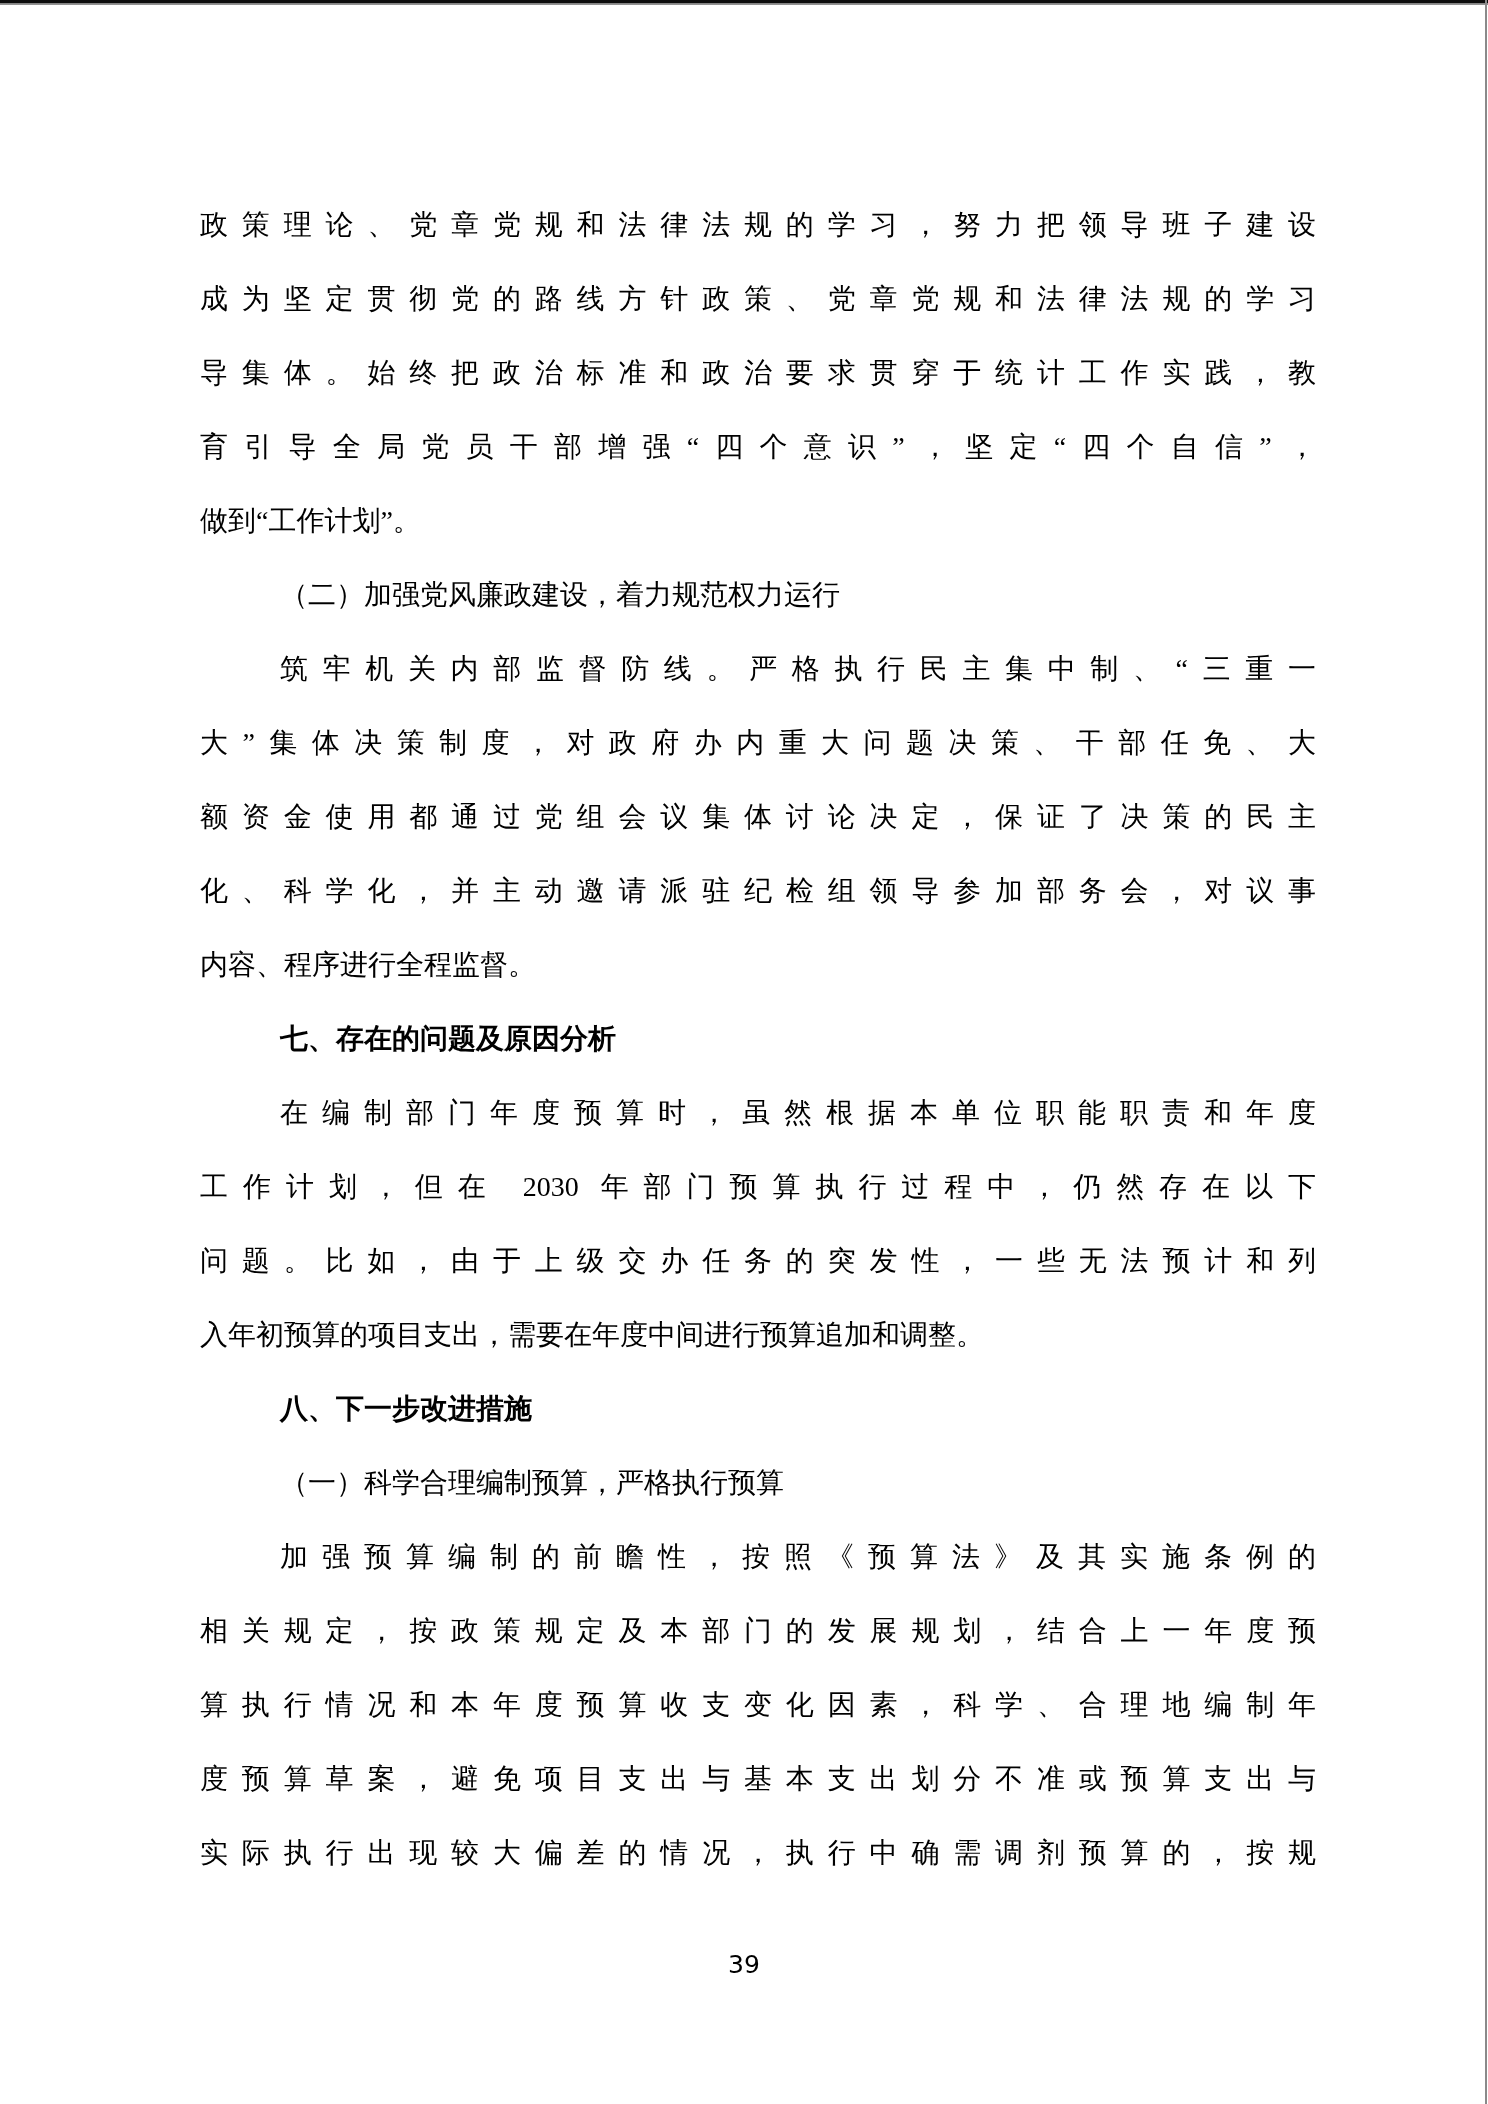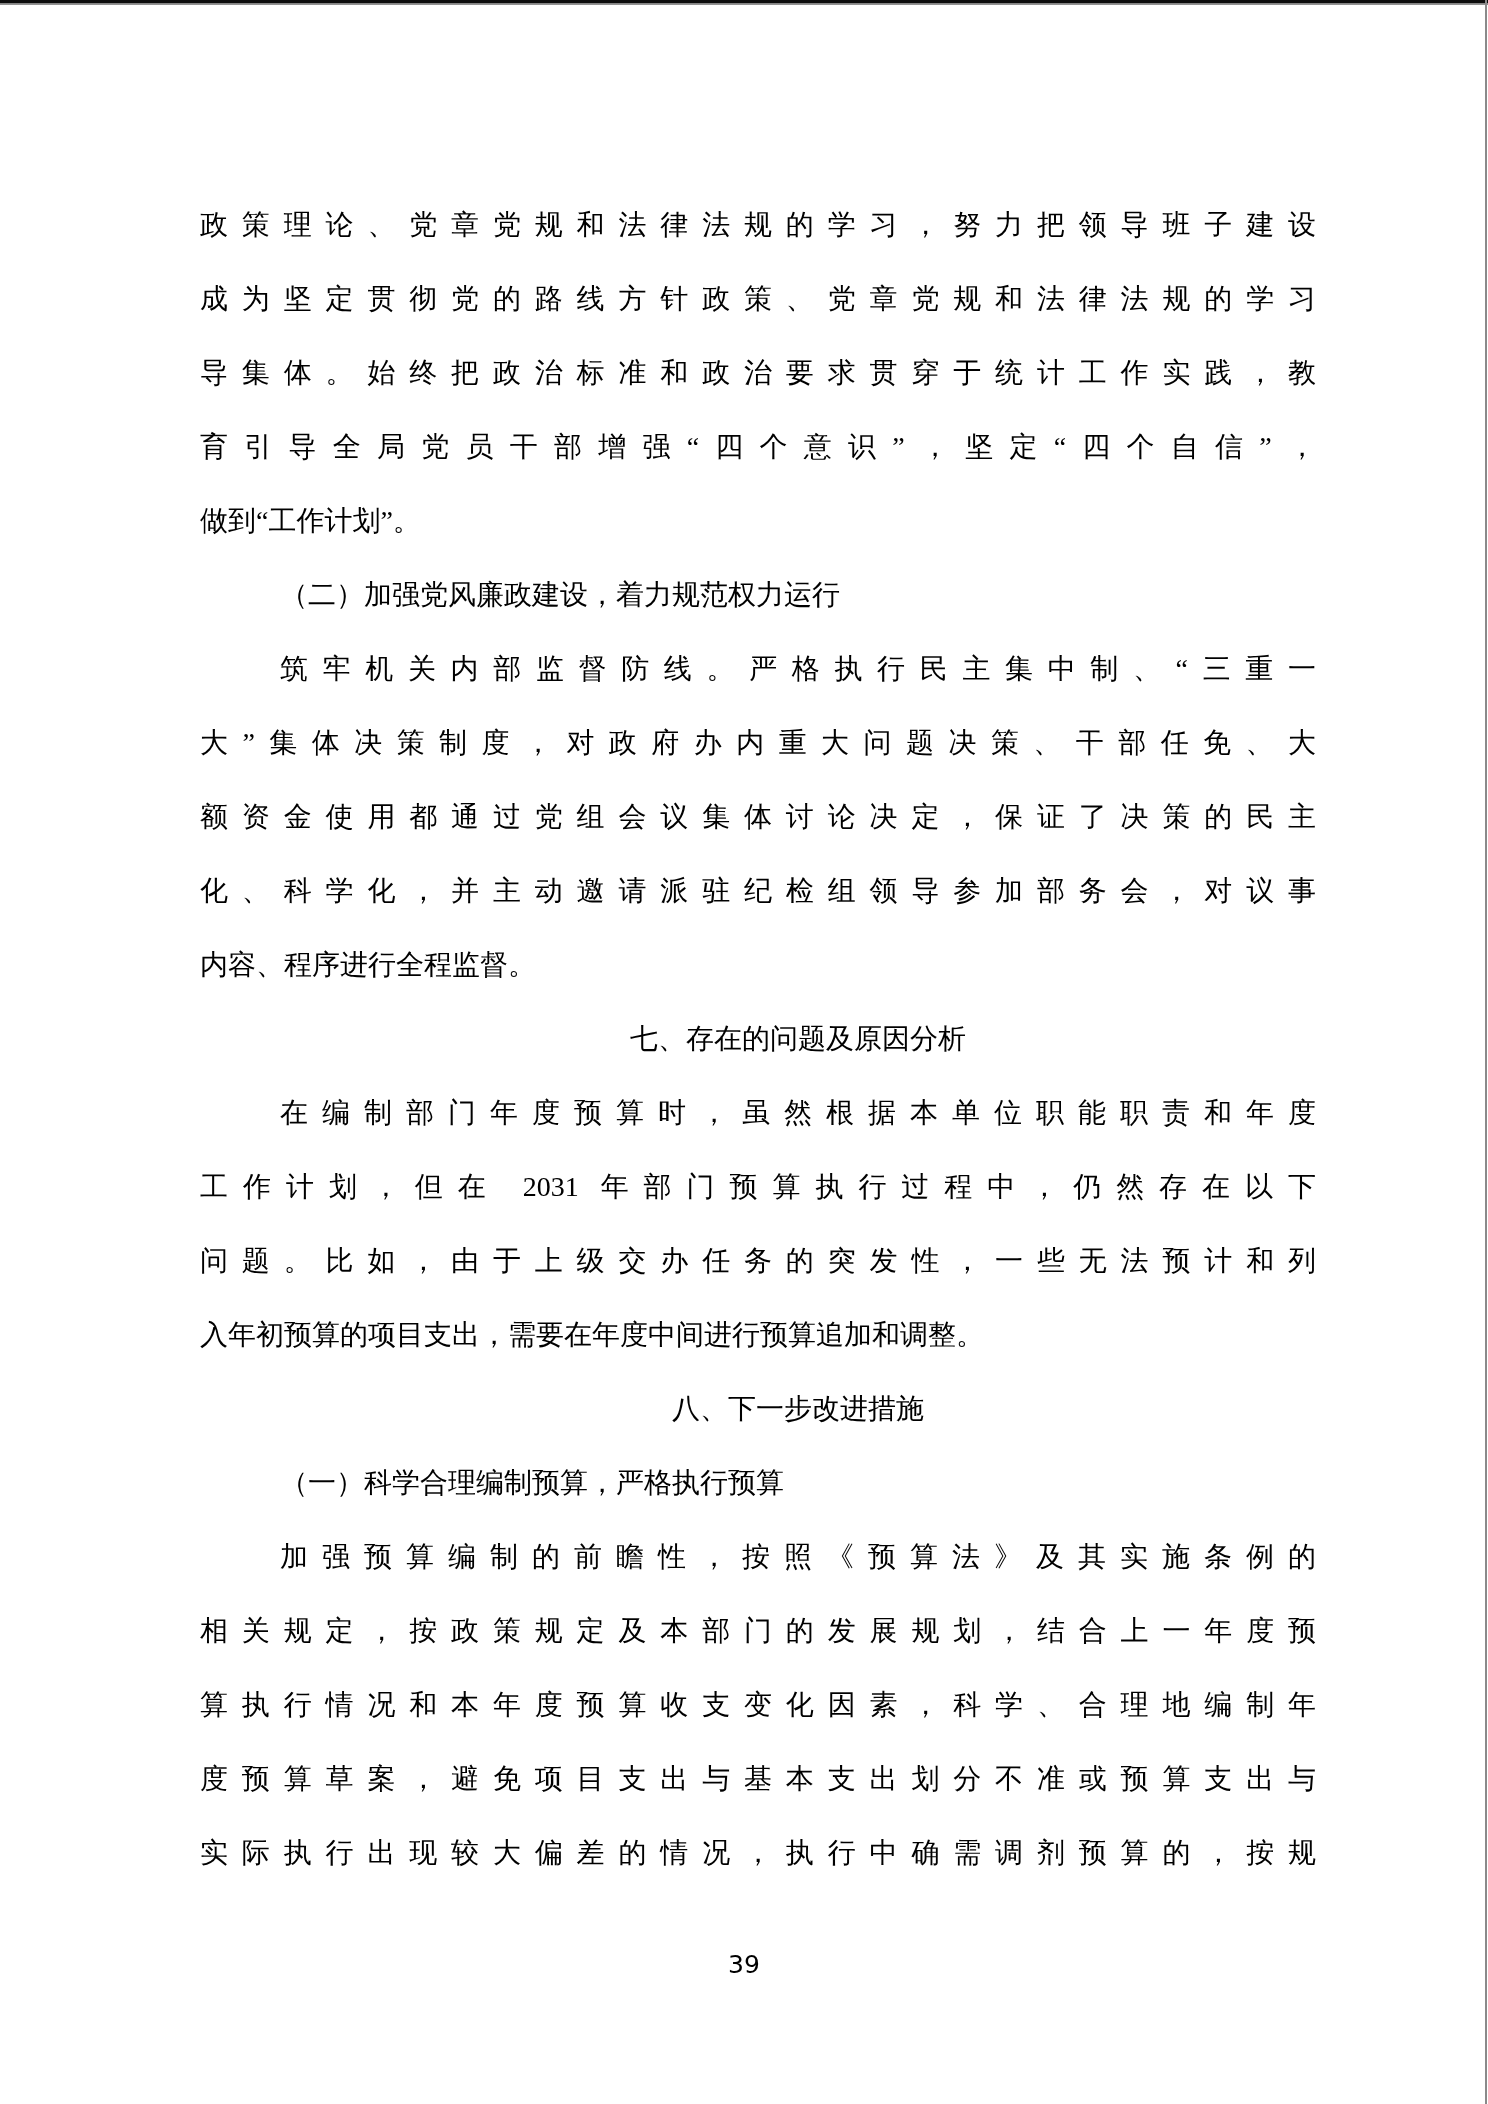"七、存在的问题及原因分析" .line.heading-hei { font-weight: 400 -> 700; text-align: center -> none }
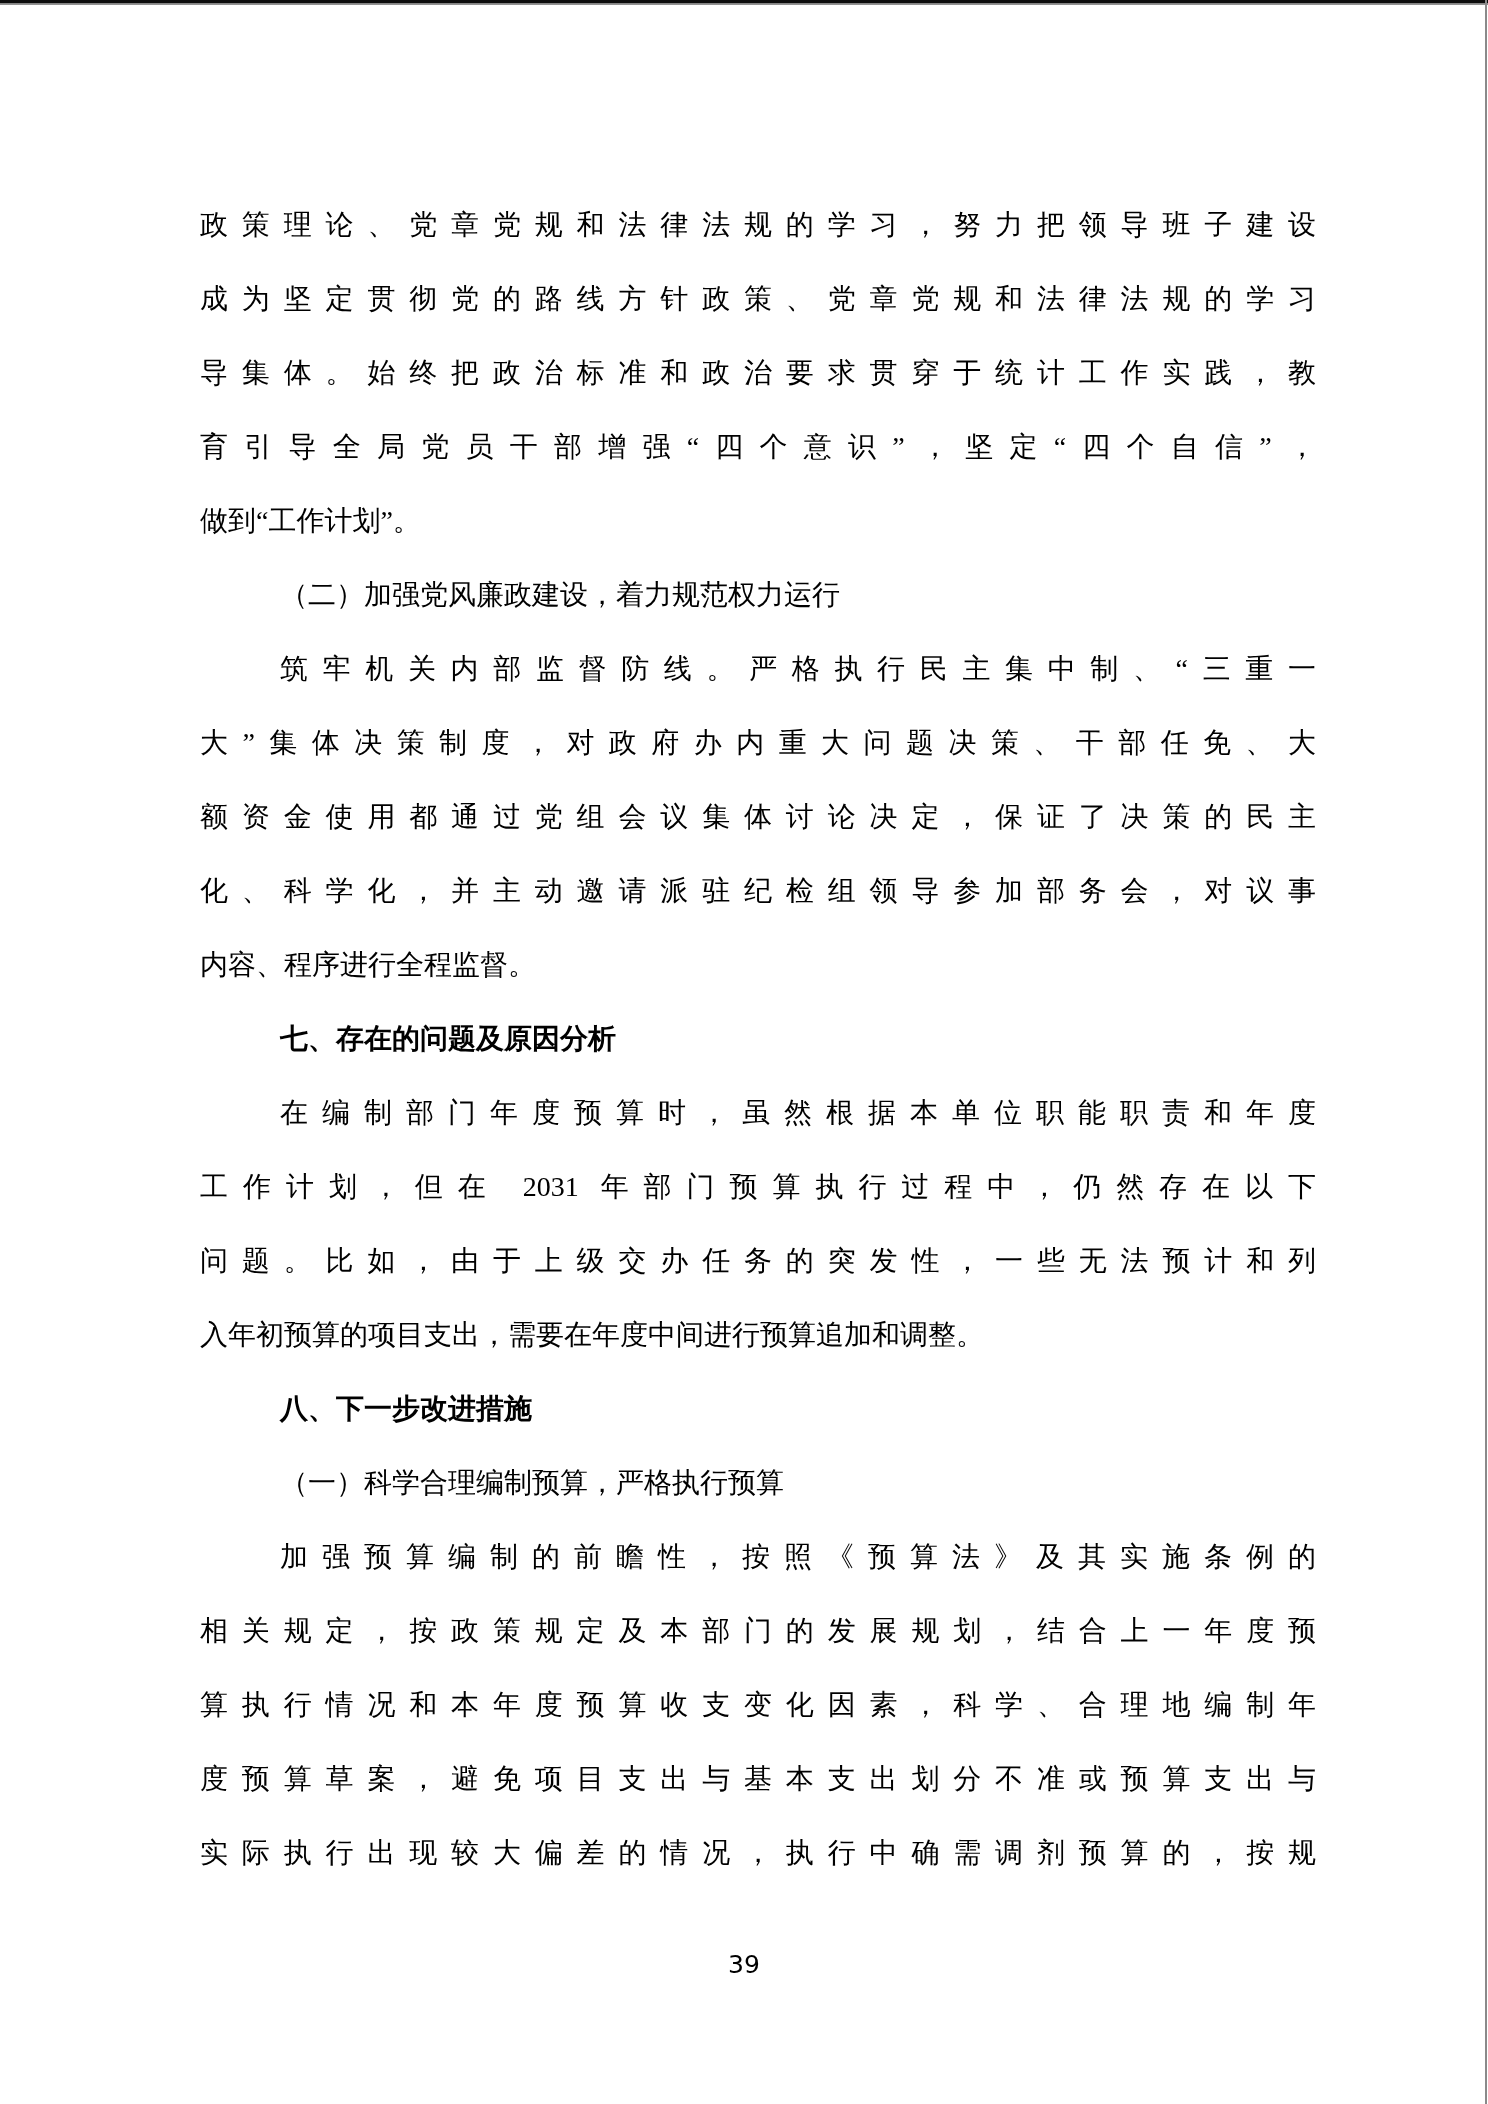"工作计划，但在 2031 年部门预算执行过程中，仍然存在以下" div.line { text: 2031 -> 2030 }
